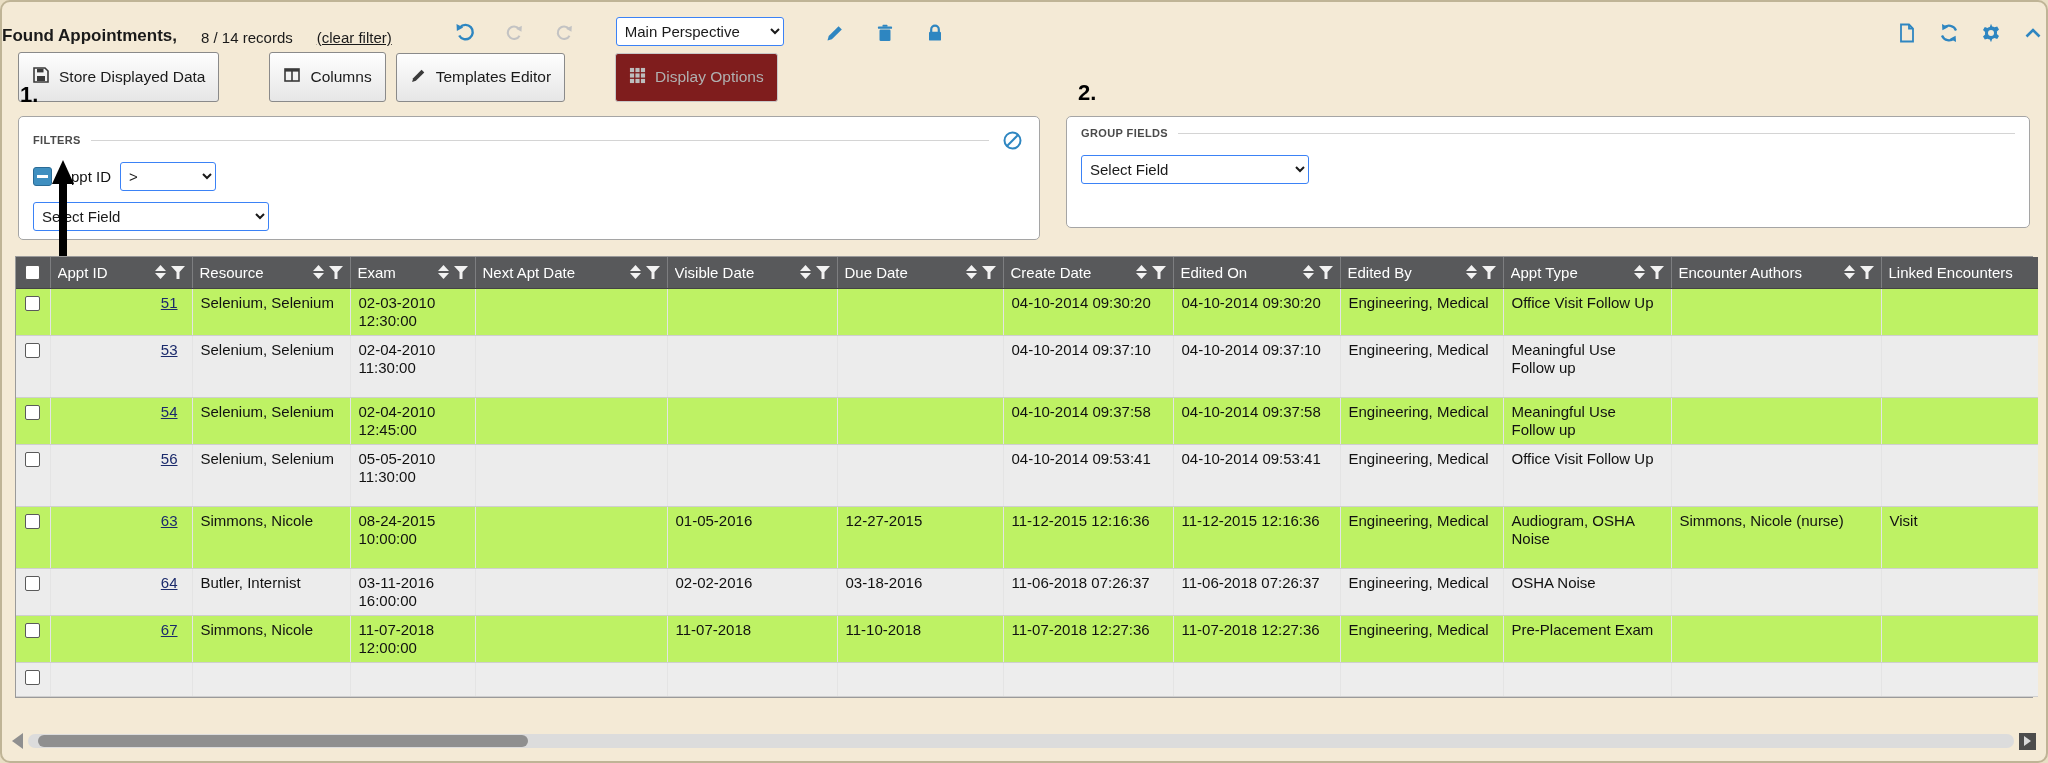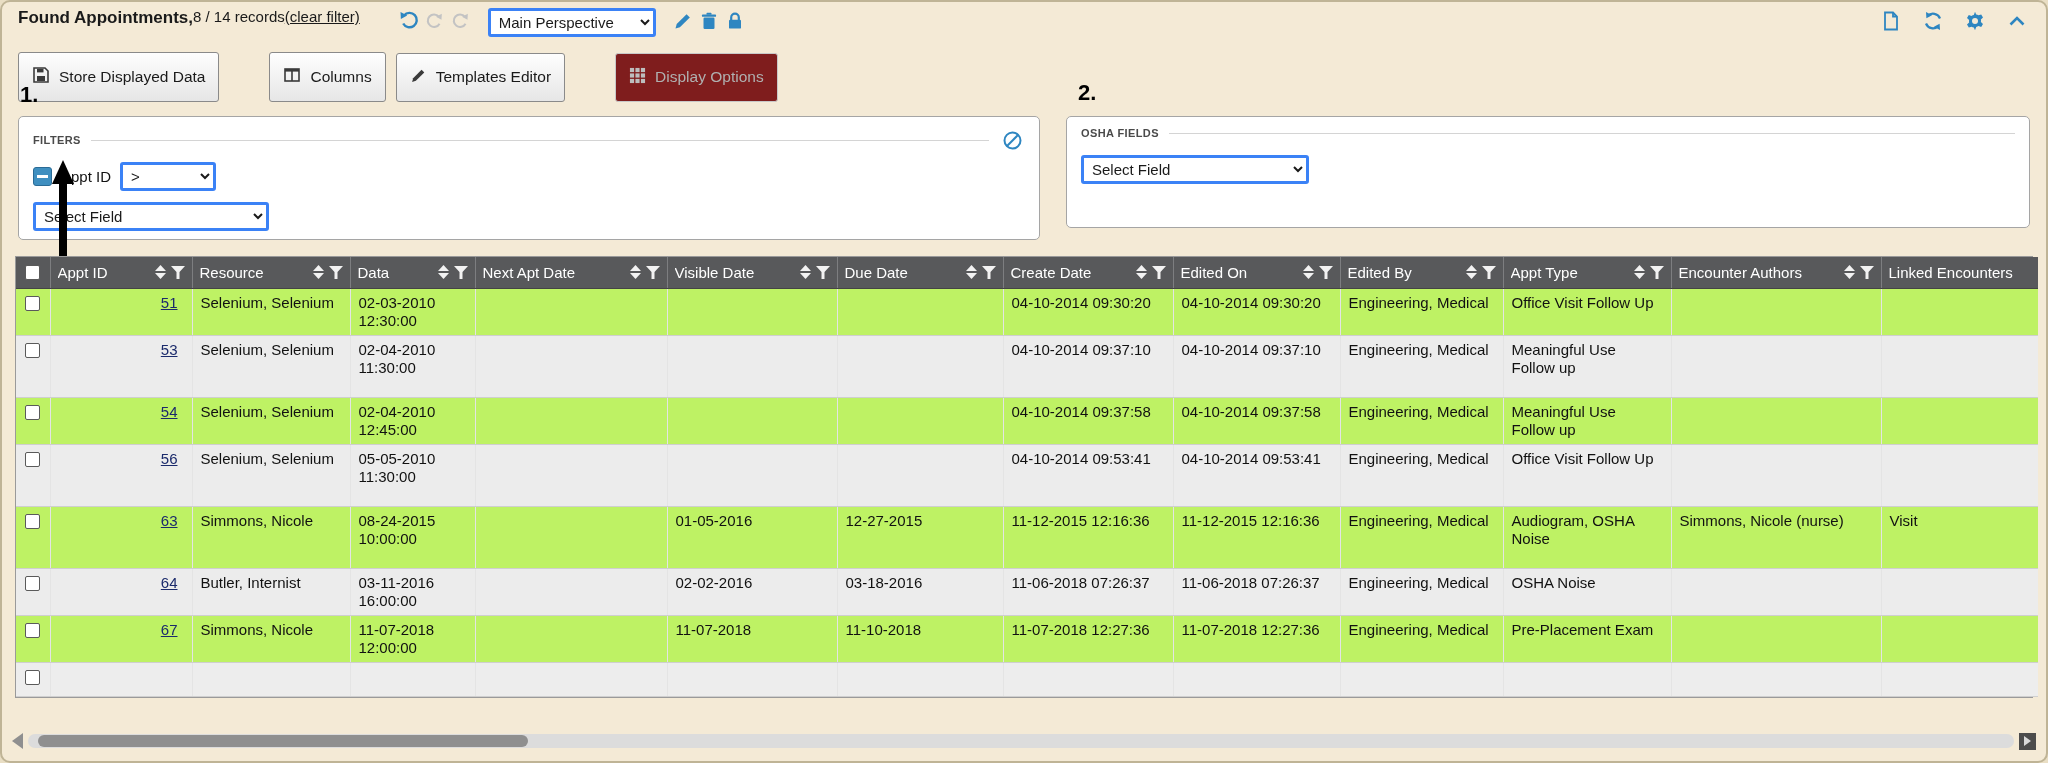"Found Appointments," .topbar { align-items: flex-start -> flex-end; gap: 0 -> 24px; padding: 6px 16px 0 -> 6px 0 0 }
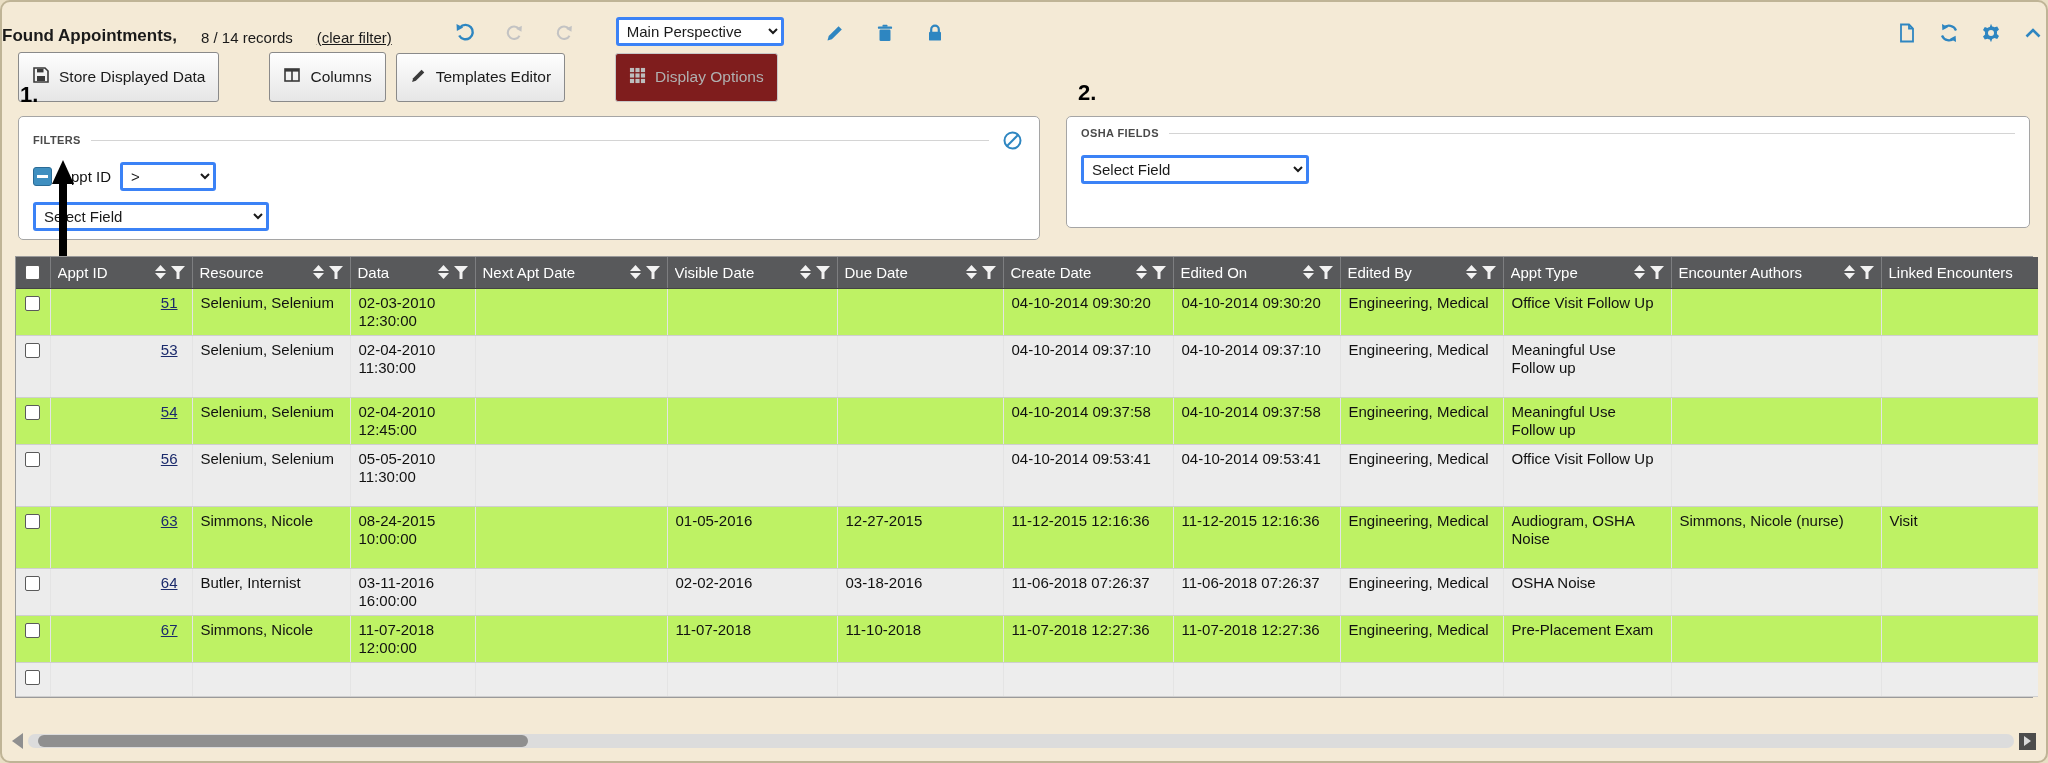"Main Perspective" select { border: 3px solid #3b82f6 -> 1px solid #3b82f6 }
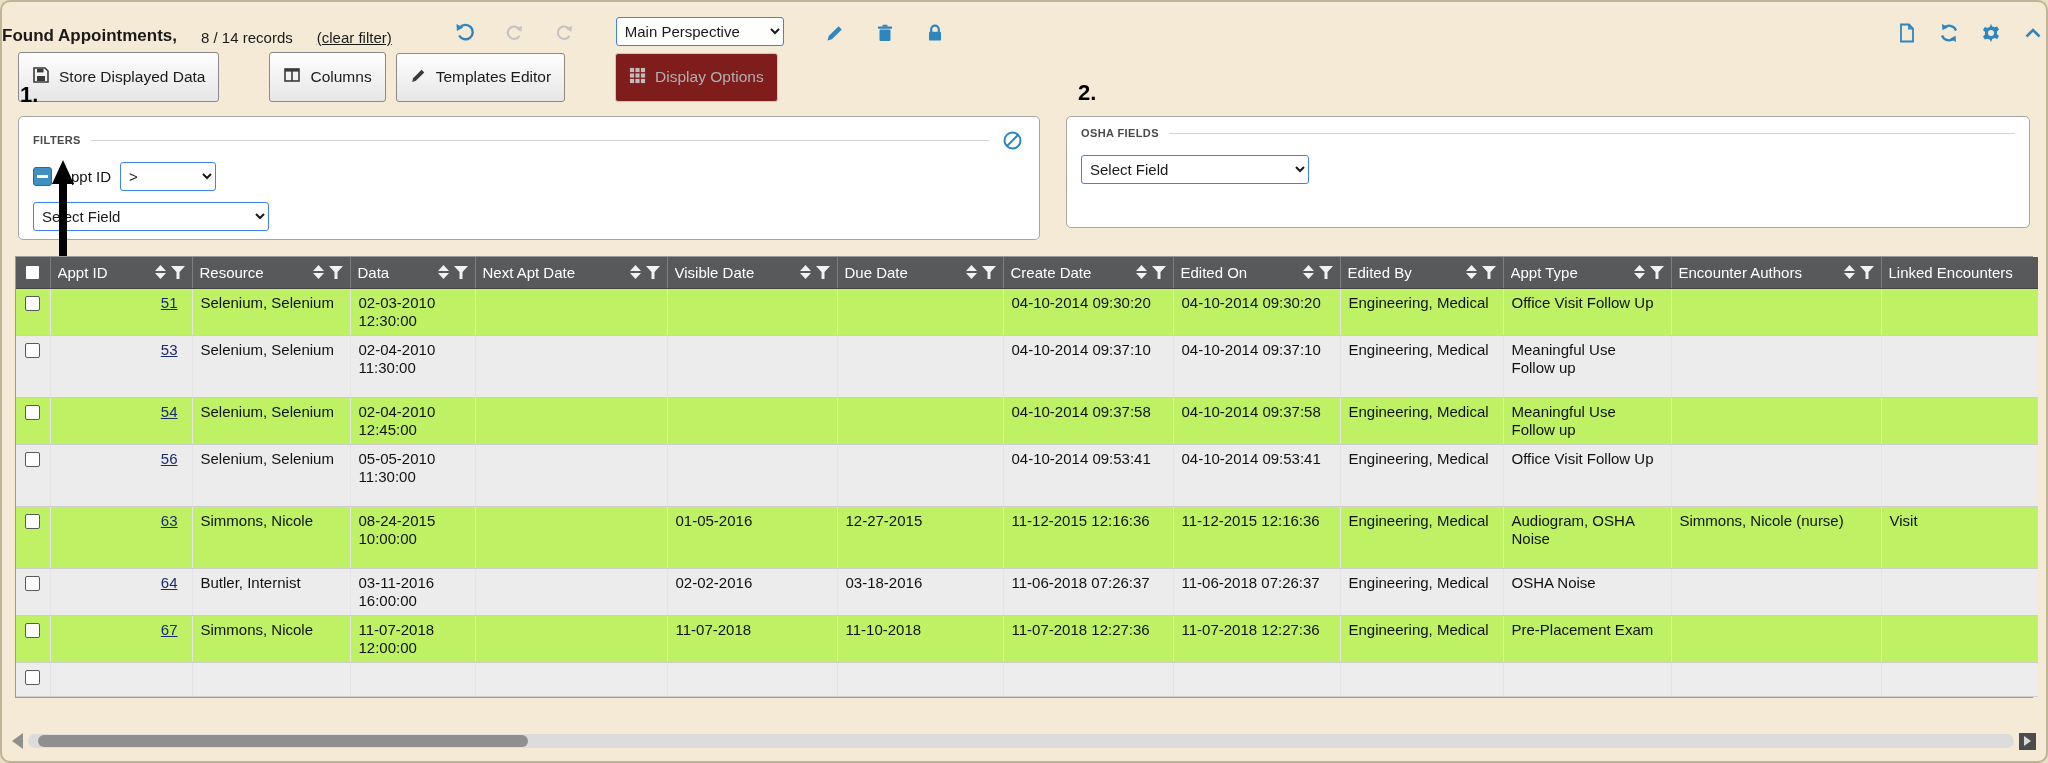"OSHA FIELDS" span.panel-title { text: OSHA -> GROUP }
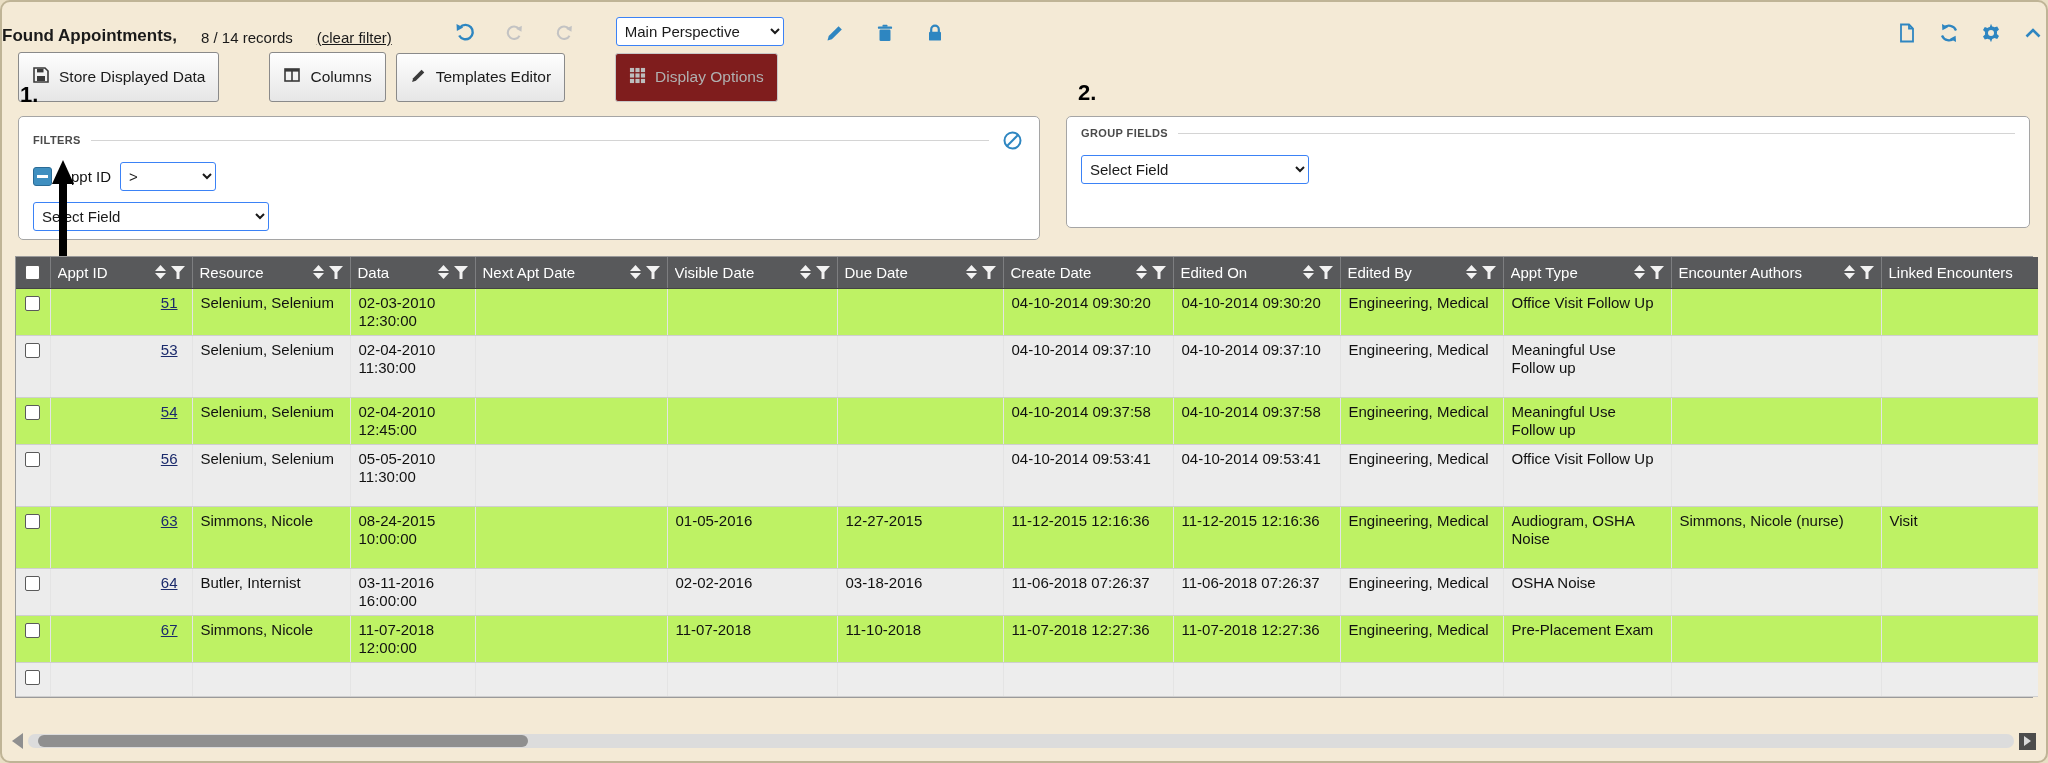"Data" span.hlabel { text: Data -> Exam }
